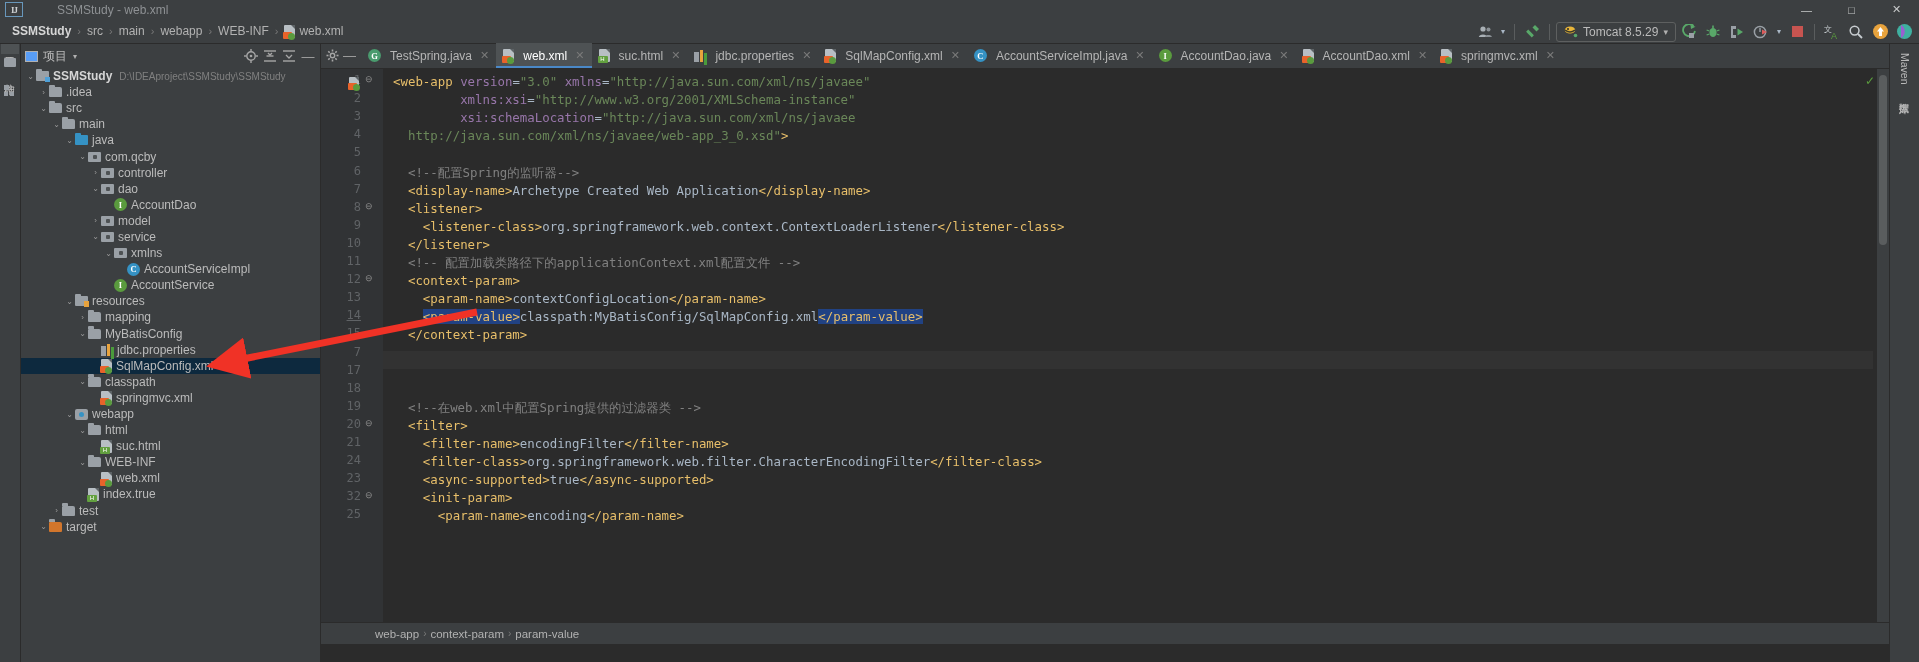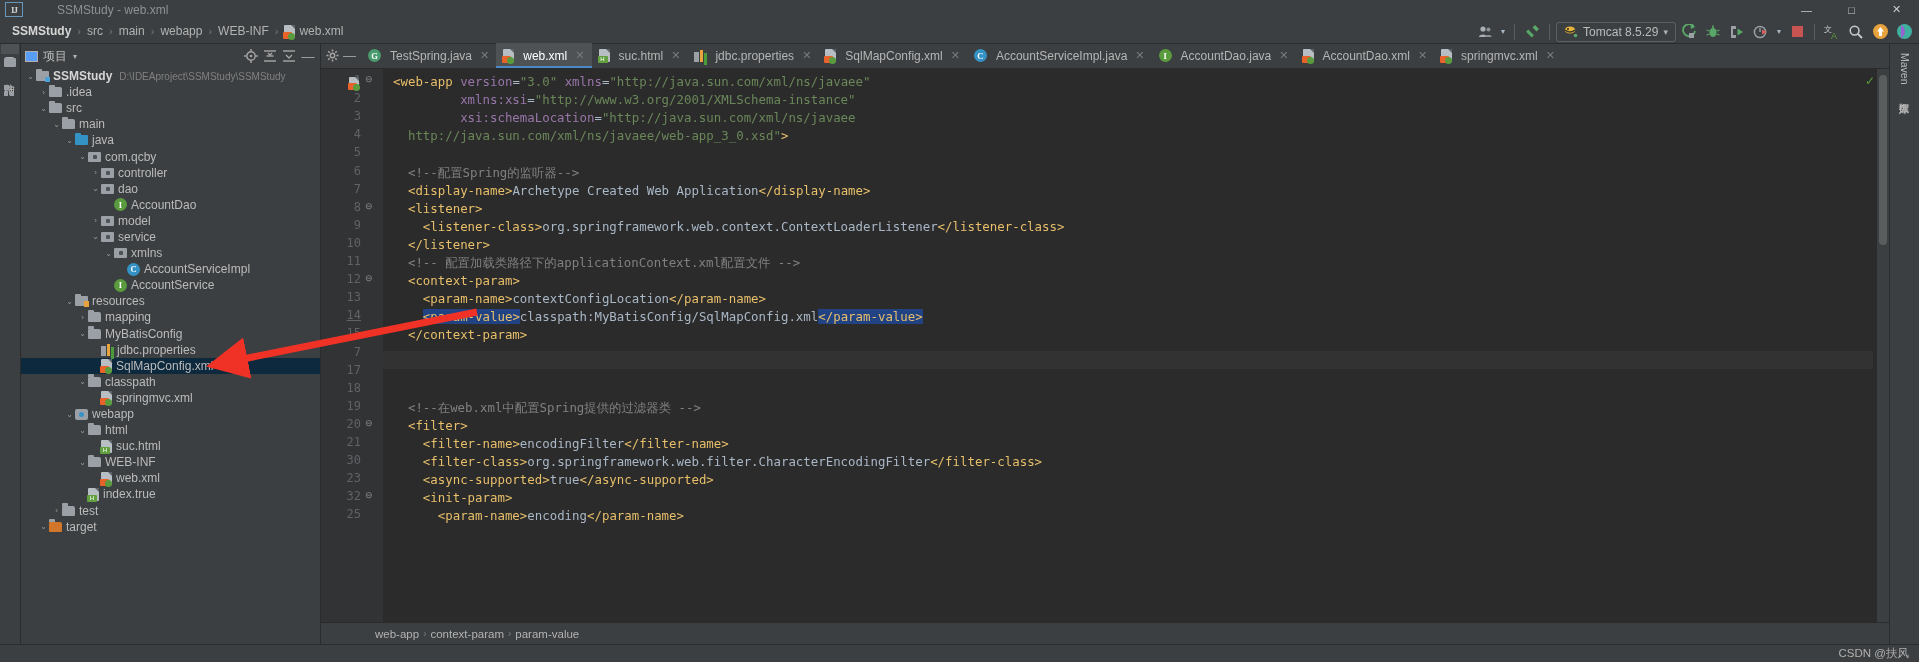"30" div.gline { text: 30 -> 24 }
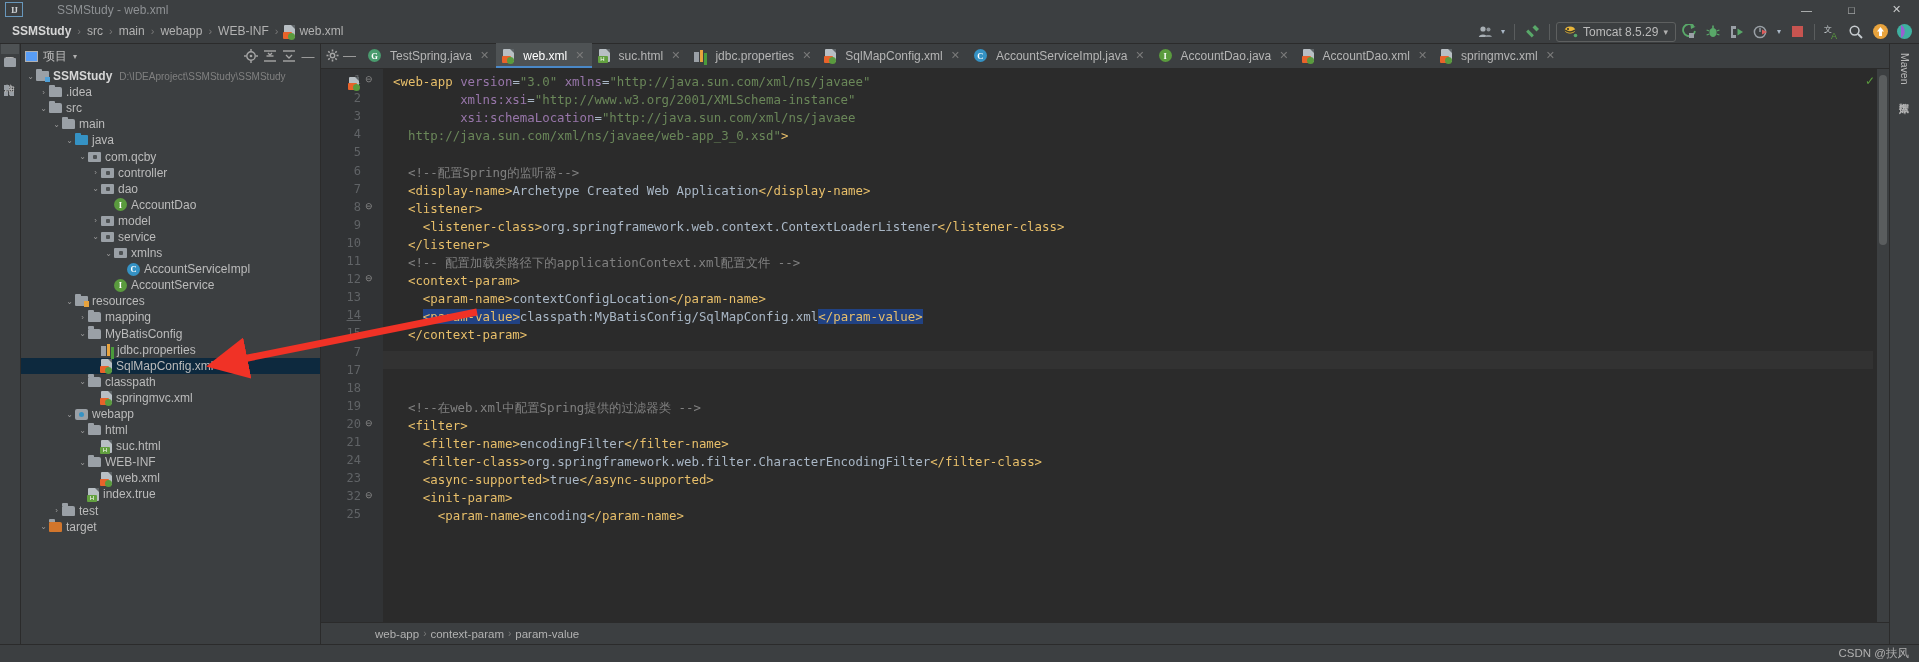"CSDN @扶风" div.statusbar { html: <div> <div>CSDN @扶风</div> </div> -> none }
